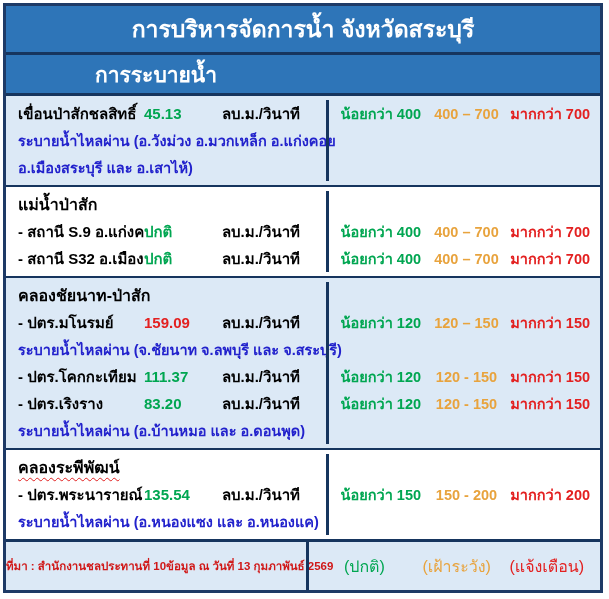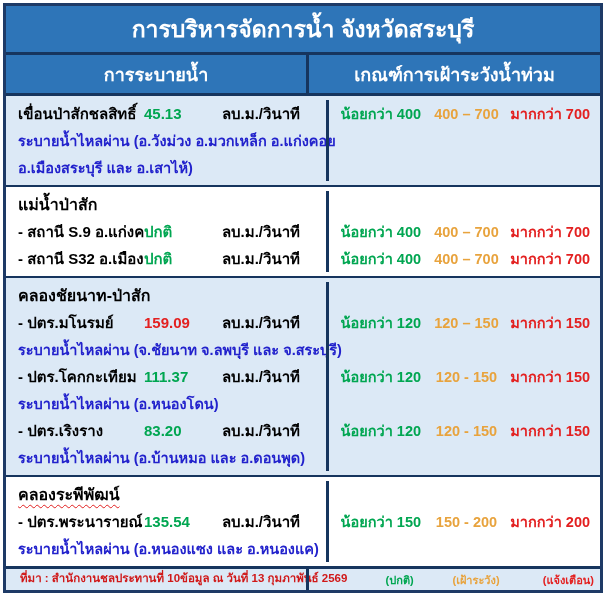"การระบายน้ำ" .col-head { font-size: 18px -> 21px }
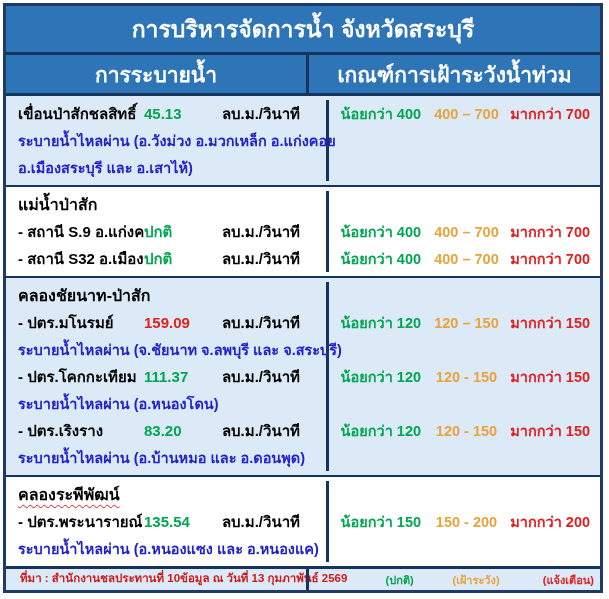"เกณฑ์การเฝ้าระวังน้ำท่วม" div.col-head { html: <div>เกณฑ์การเฝ้าระวังน้ำท่วม</div> -> none }
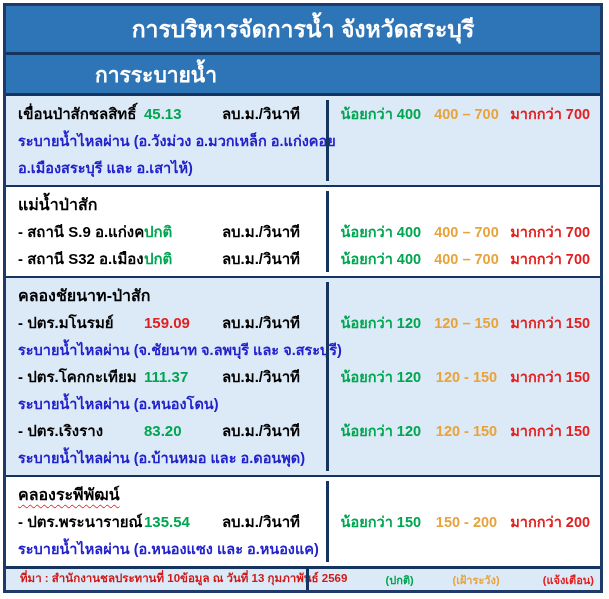"ระบายน้ำไหลผ่าน (อ.หนองโดน)" div.line { html: <div> <div> <span>ระบายน้ำไหลผ่าน (อ.หนองโดน)</span> </div> <div></div> </div> -> none }
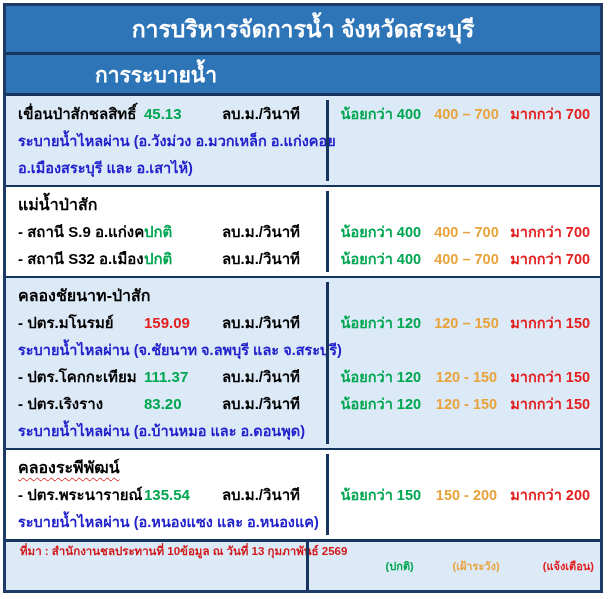"ที่มา : สำนักงานชลประทานที่ 10" .footer-left { align-items: flex-start -> center; padding: 0 8px 0 14px -> 0 8px 0 0 }
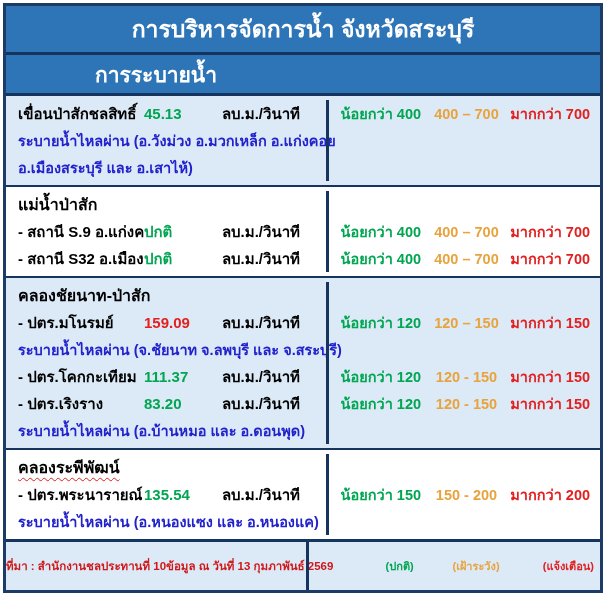"(ปกติ)" .legend { font-size: 11px -> 16px; font-weight: bold -> normal; text-align: right -> center }
